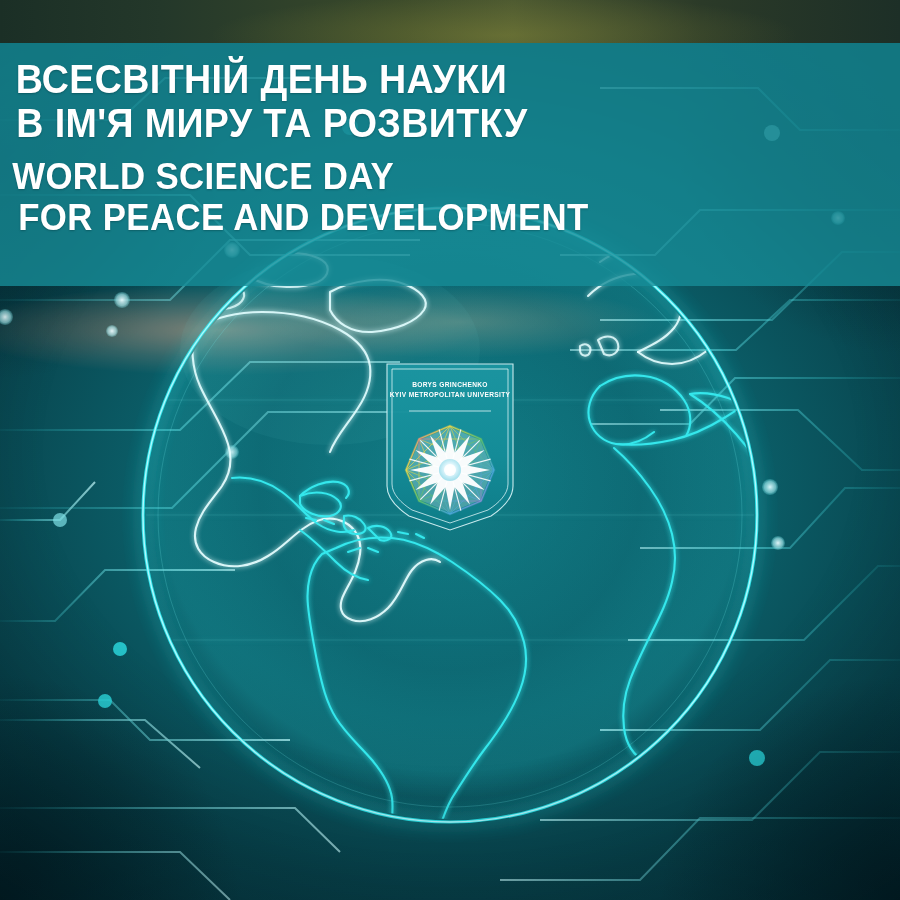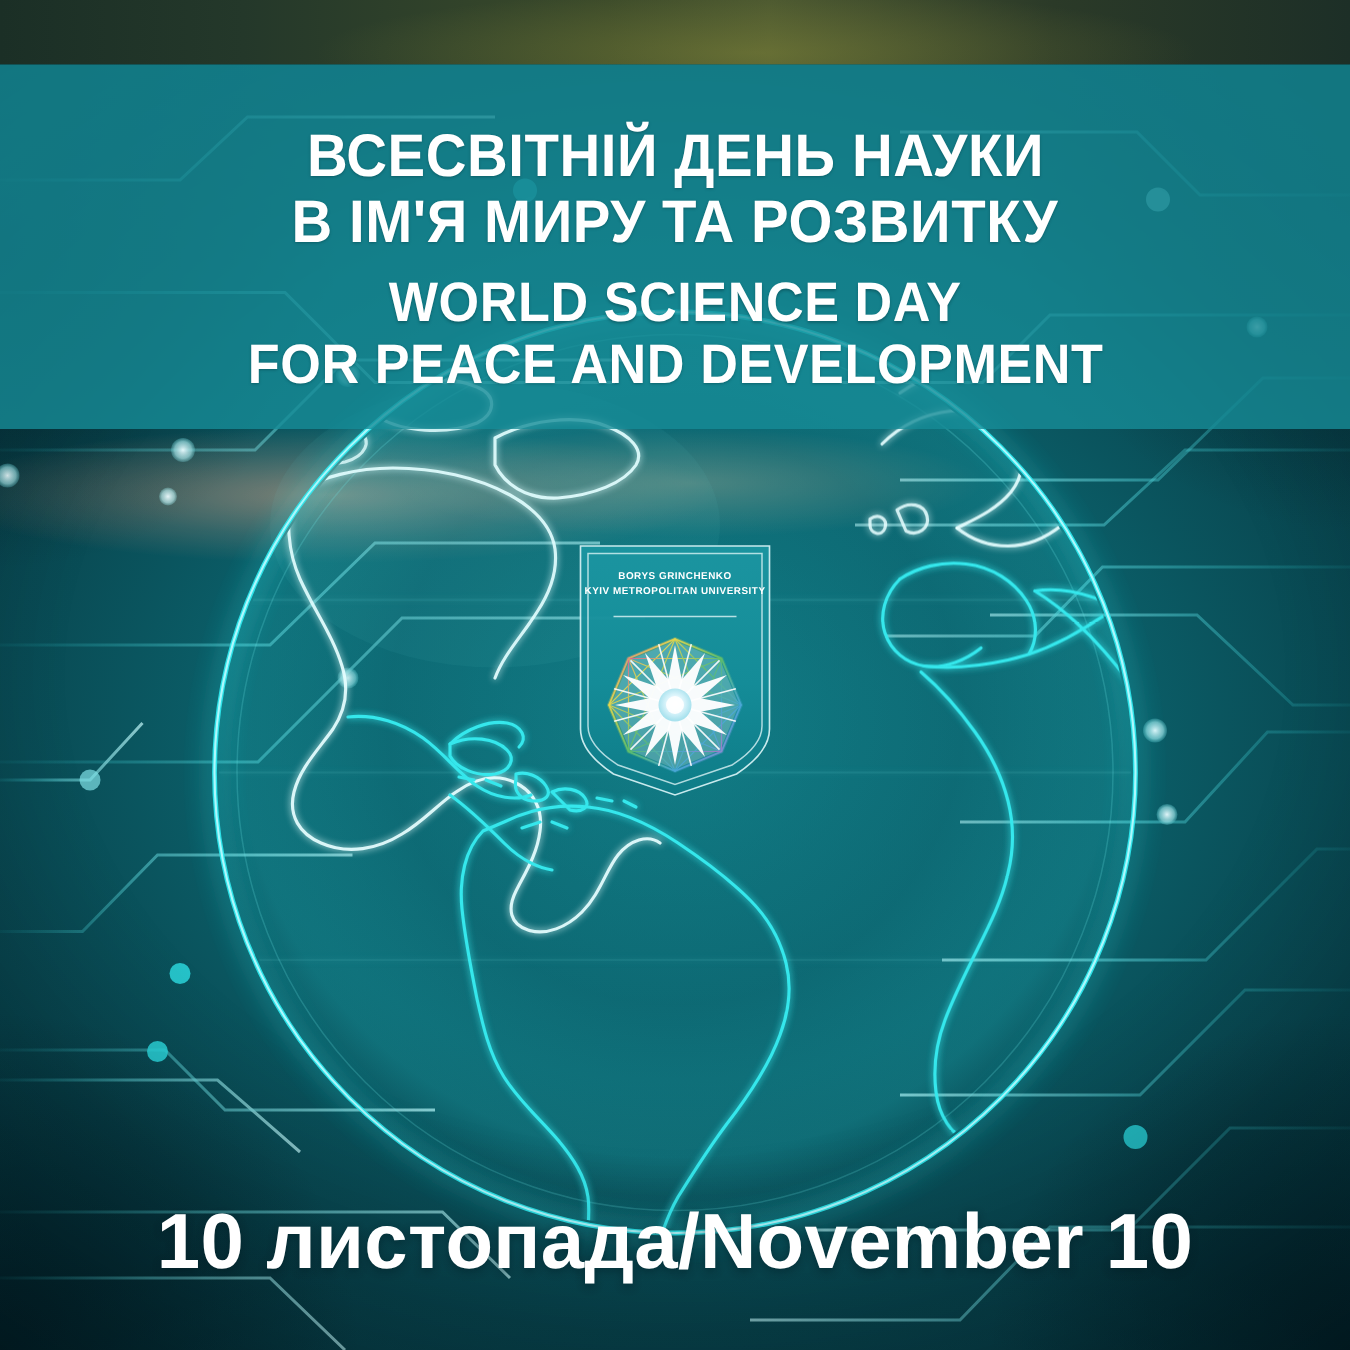"ВСЕСВІТНІЙ ДЕНЬ НАУКИ" .titles { align-items: center -> flex-start; margin-top: 25px -> none }
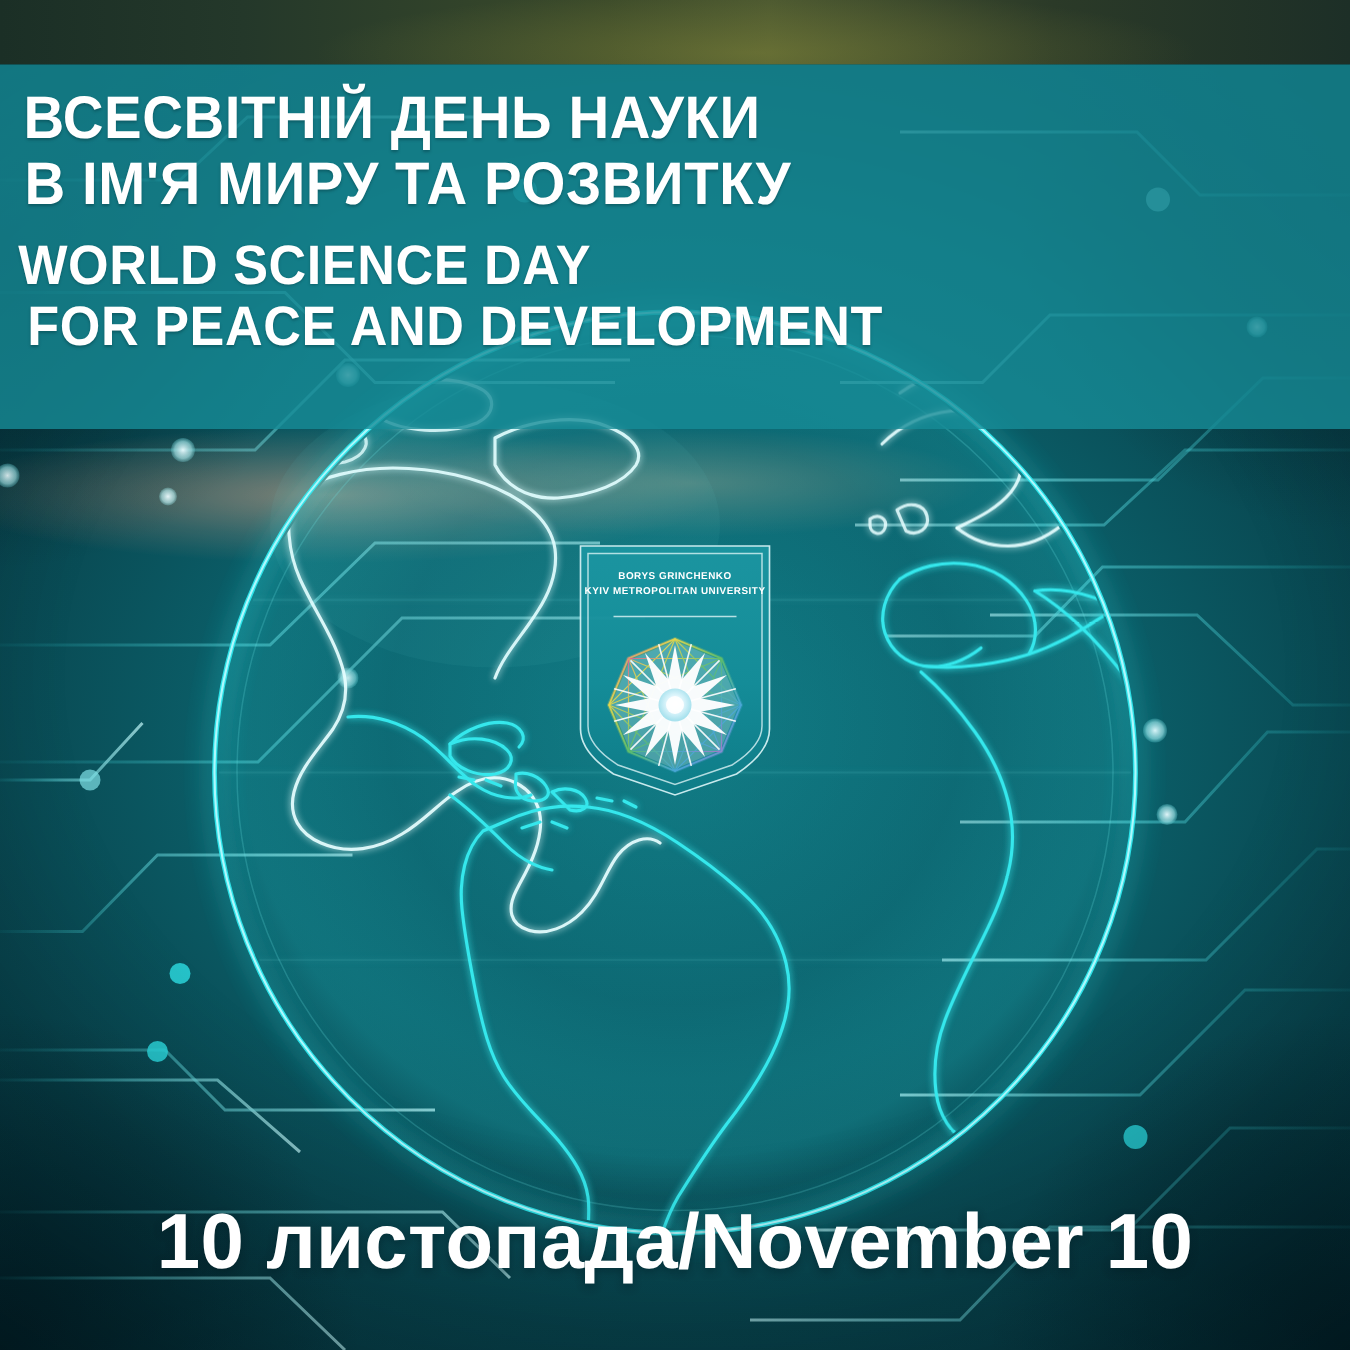"10 листопада/November 10" div.date { html: <div>10 листопада/November 10</div> -> none }
